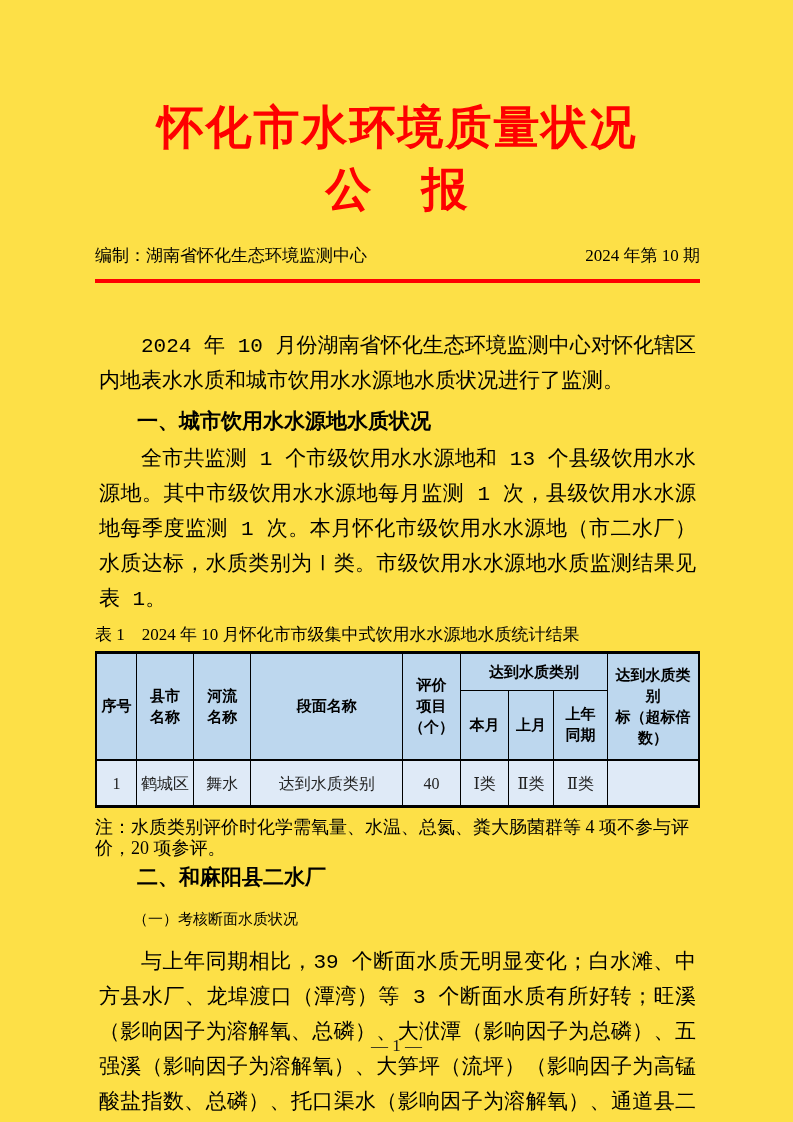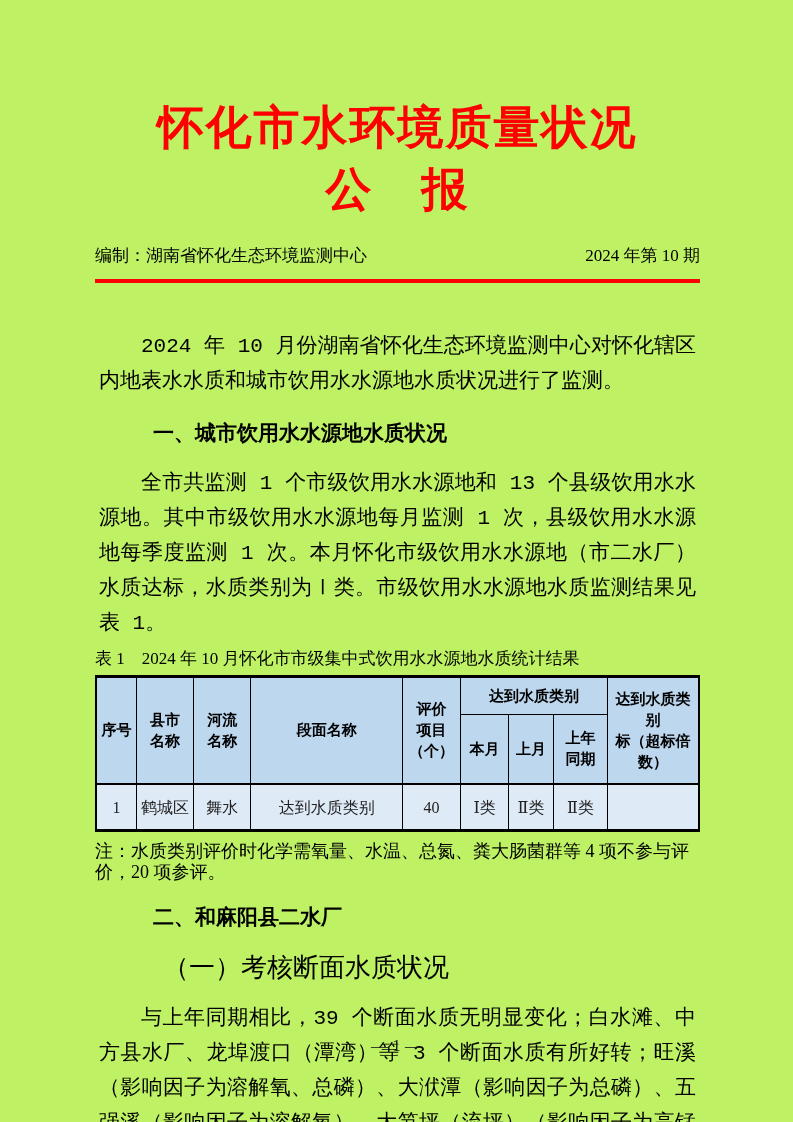"怀化市水环境质量状况" .page { background: #bef264 -> #fde047 }
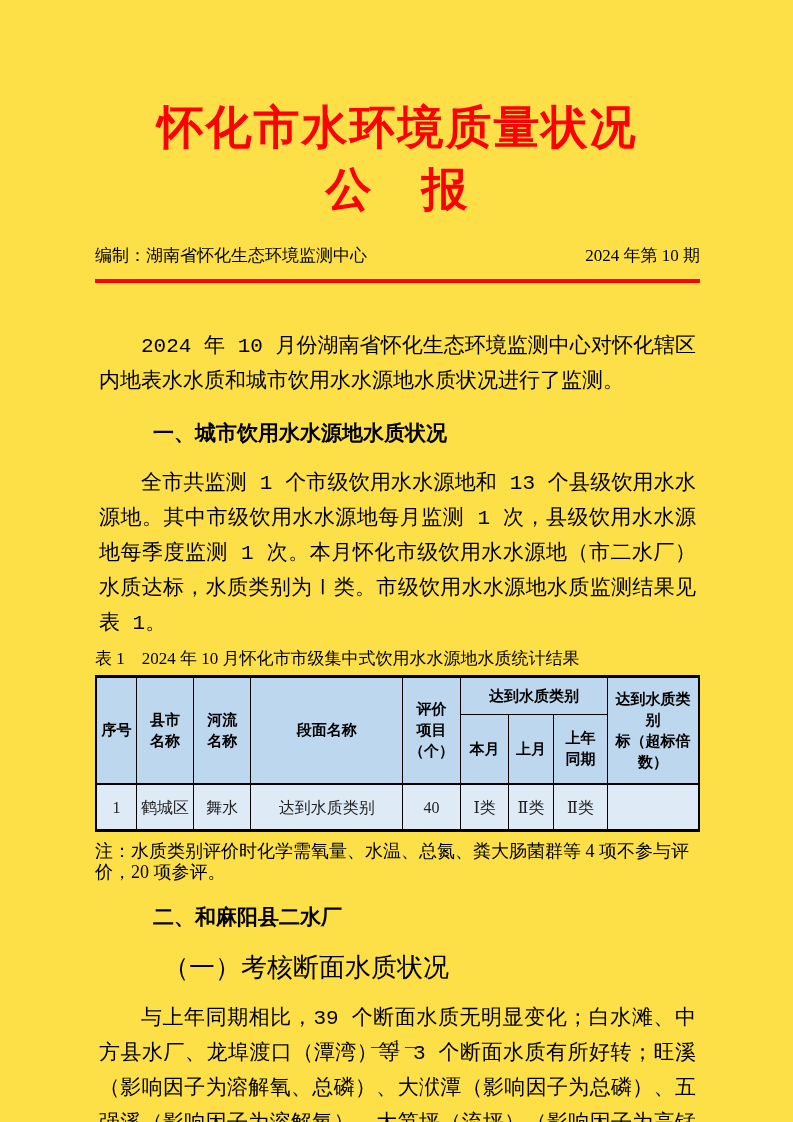"一、城市饮用水水源地水质状况" .h-sec { margin: 16px -> 0 }
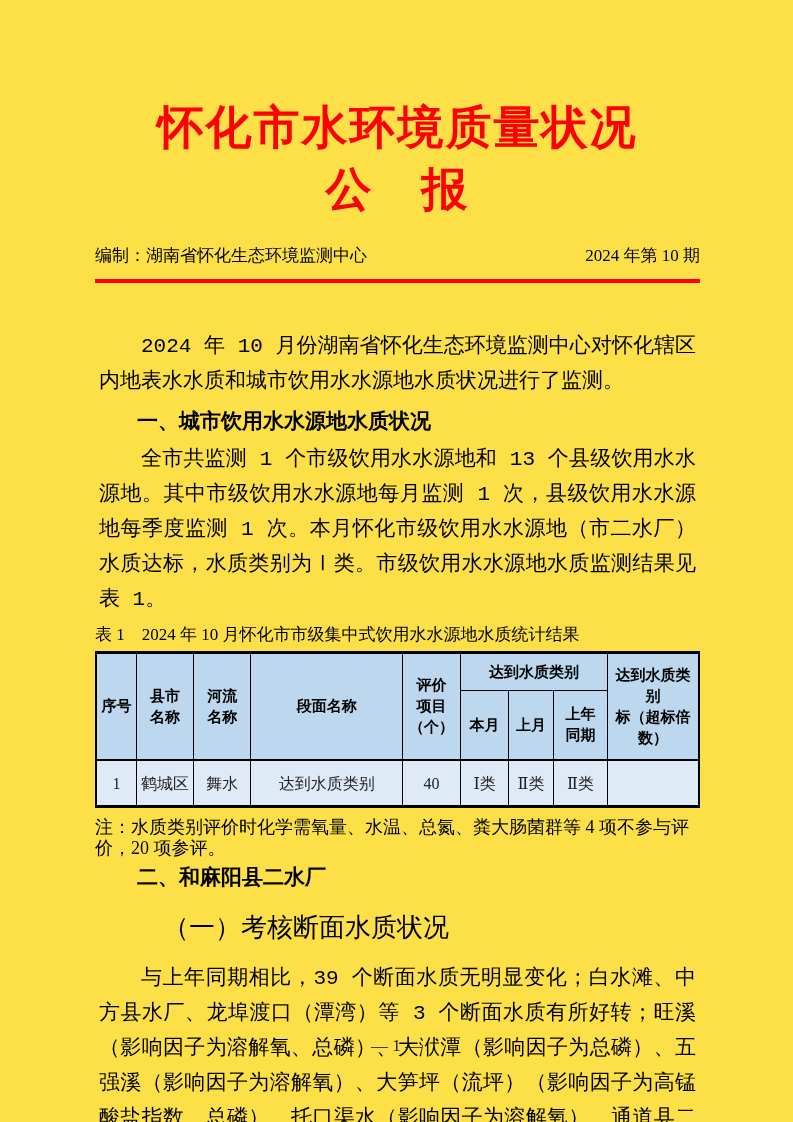"（一）考核断面水质状况" .sub-sec { font-size: 26px -> 15px; margin: 16px -> 8px }
